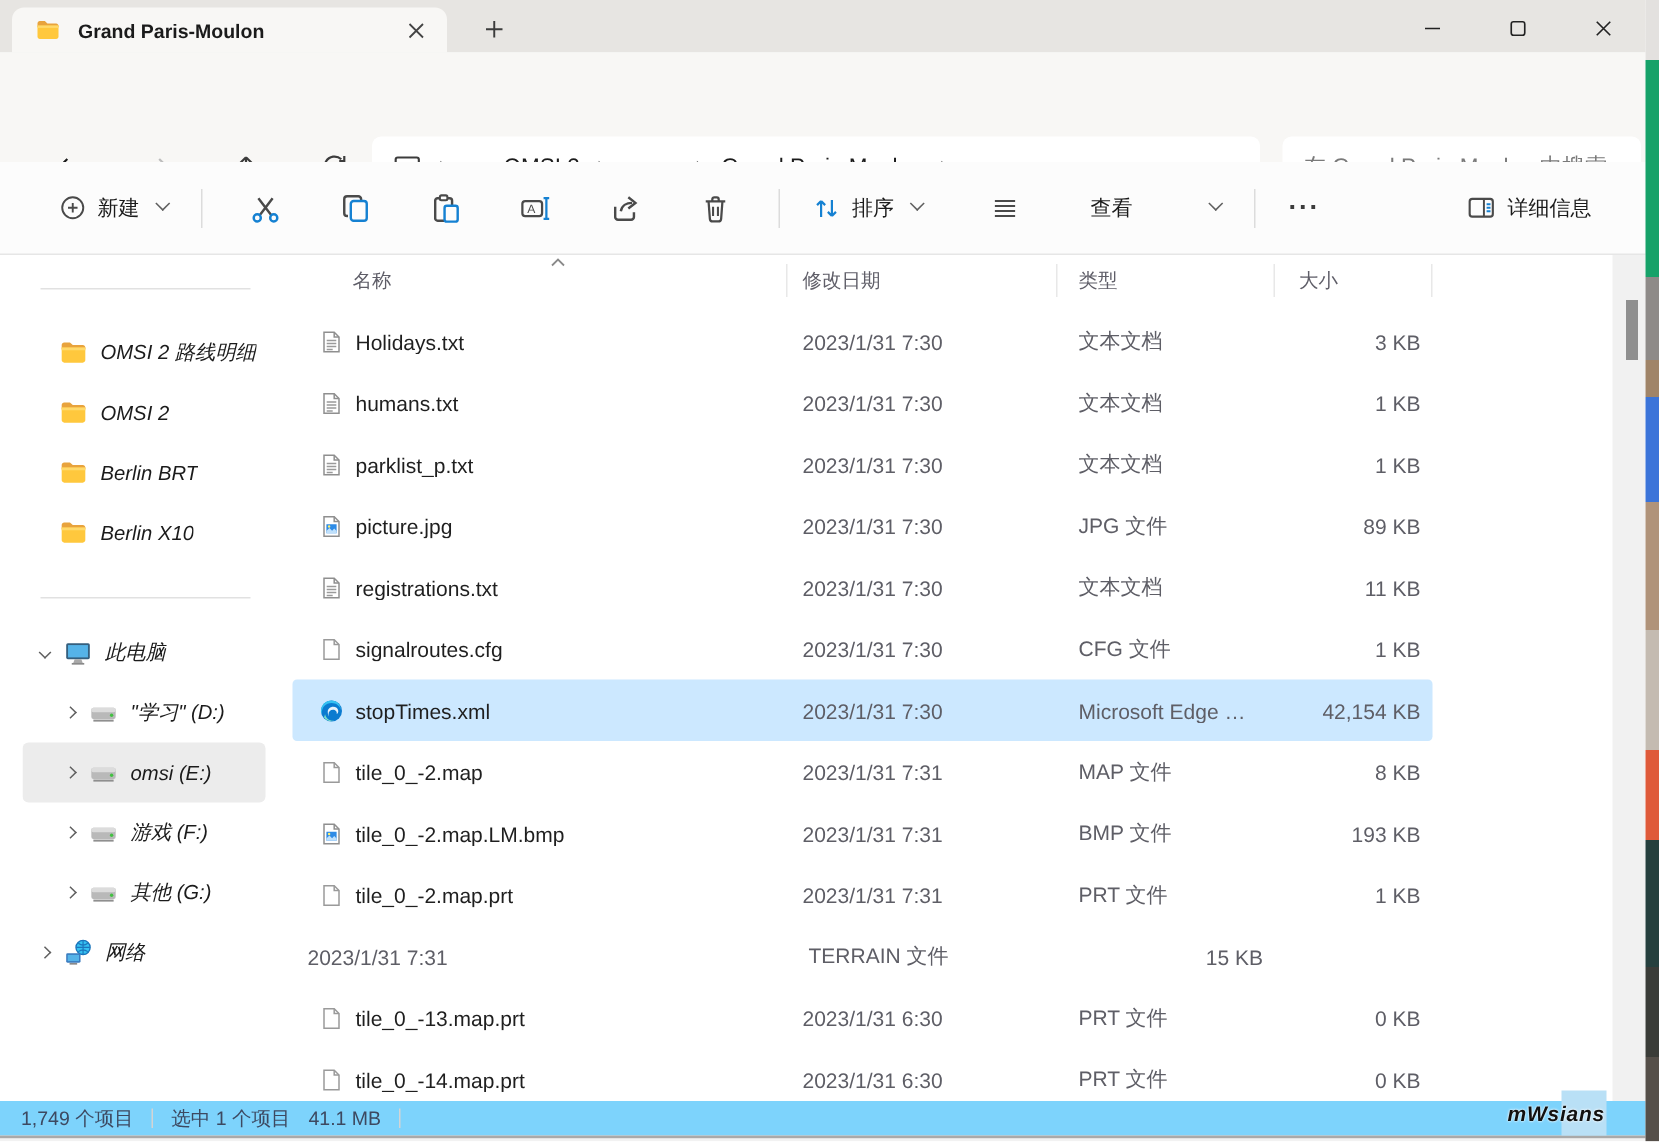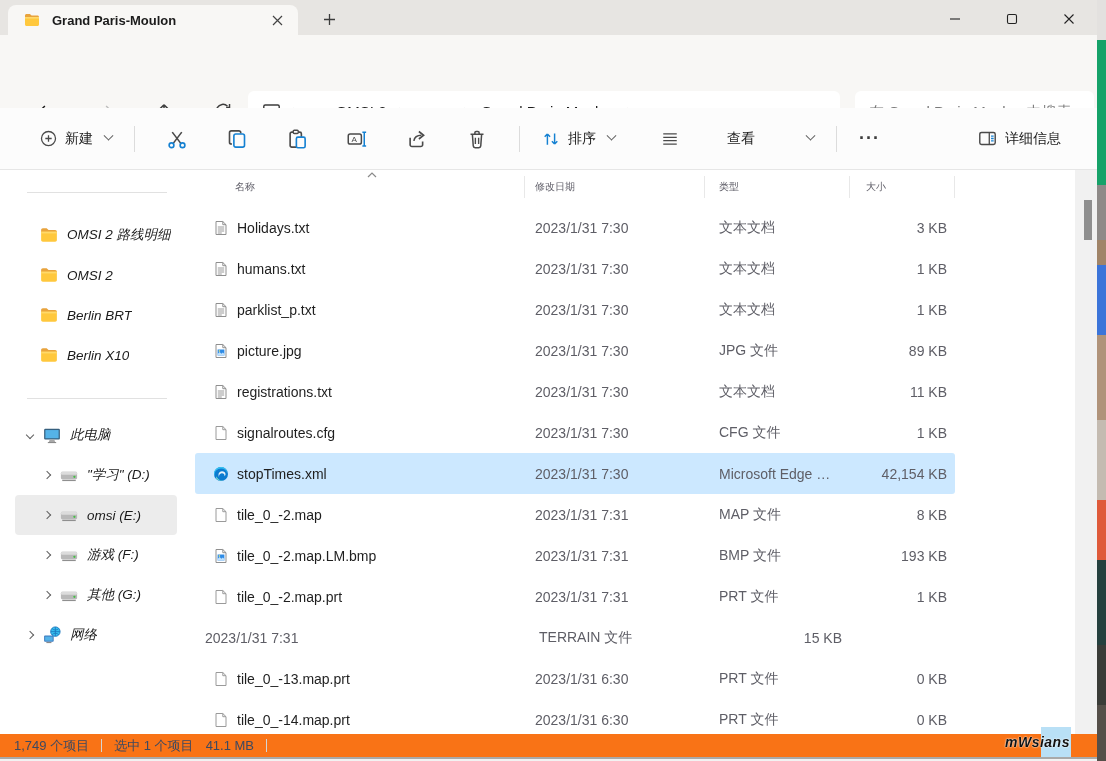"名称" .hcell { font-size: 10px -> 13px }
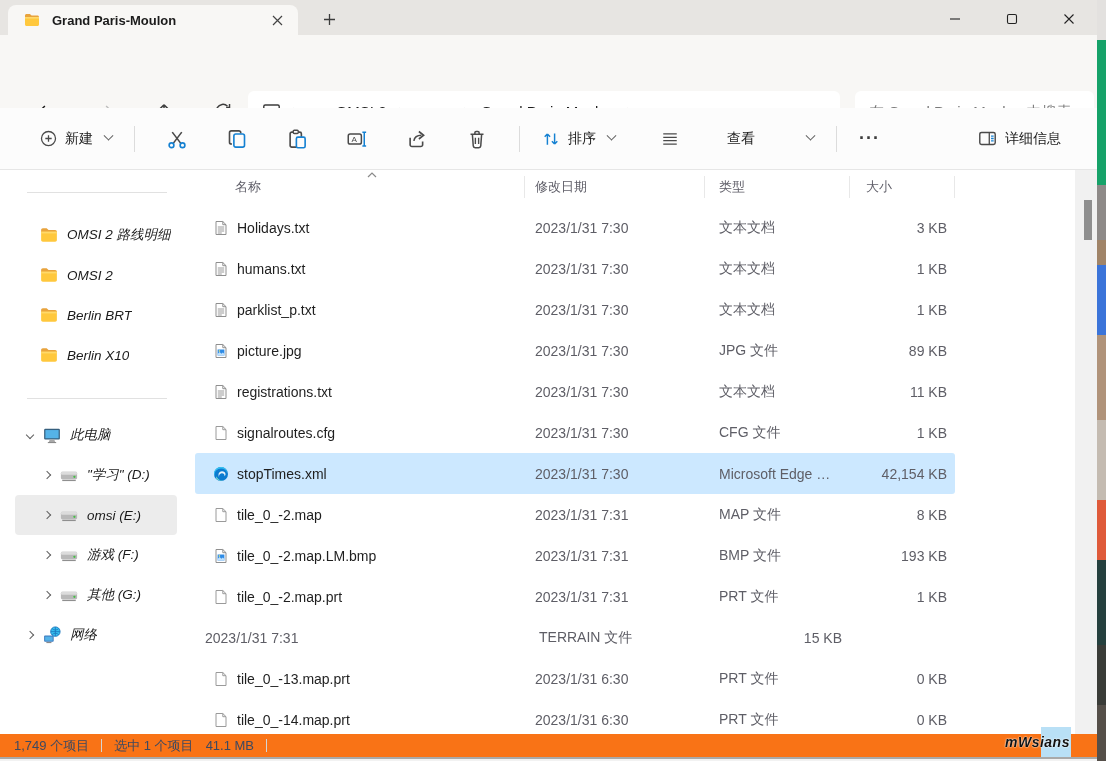"1,749 个项目" .statusbar { background: #f97316 -> #7dd3fc }
